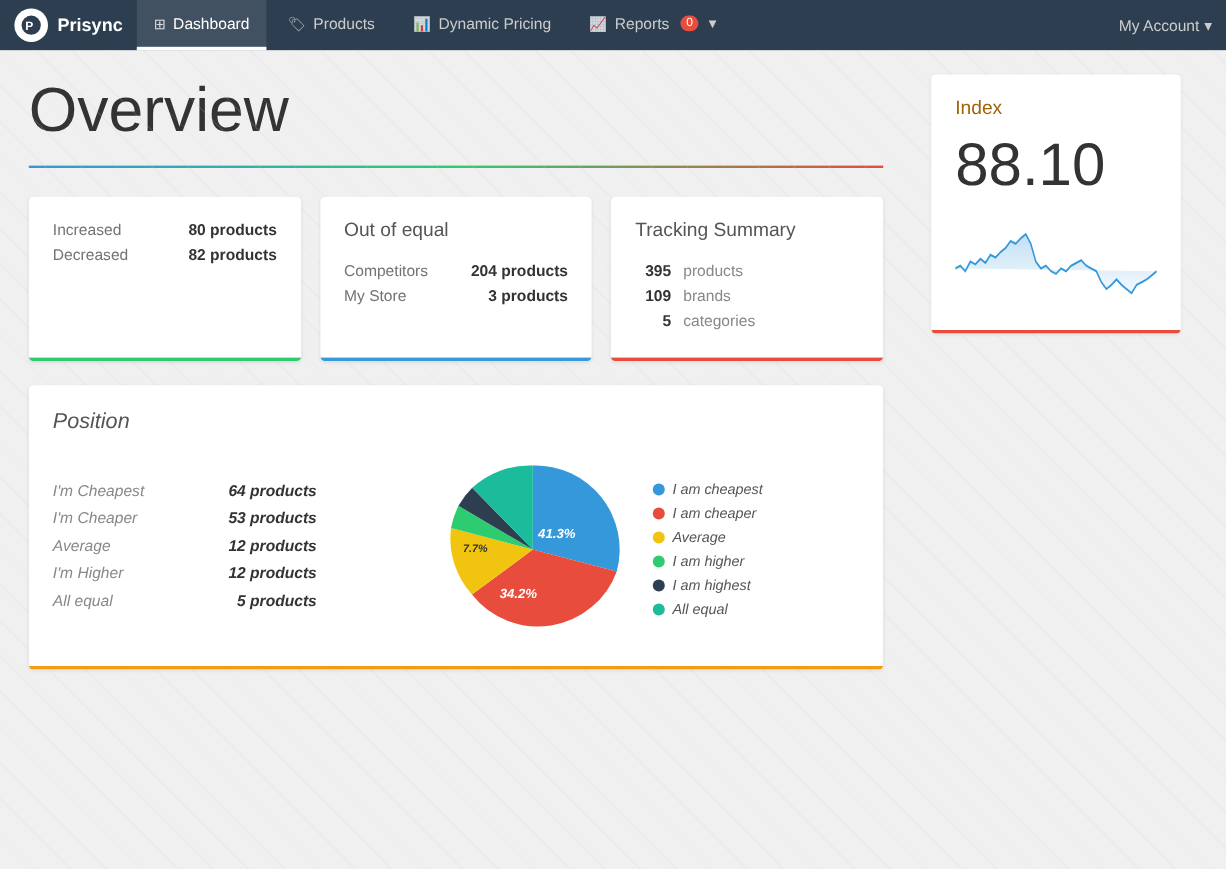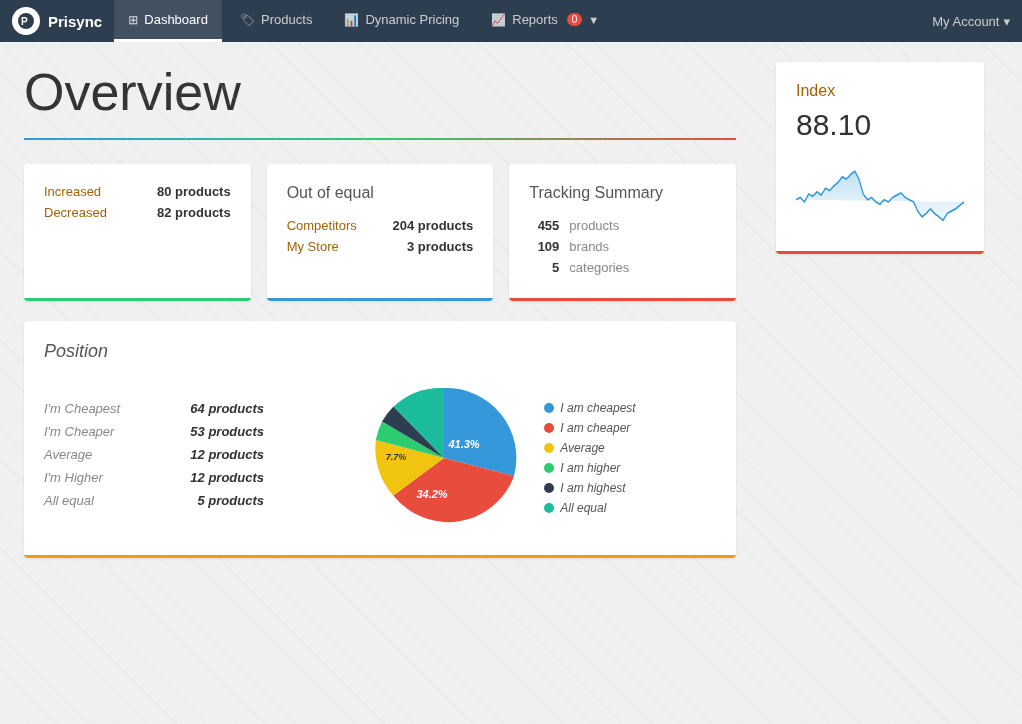"88.10" .index-value { font-size: 30px -> 50px }
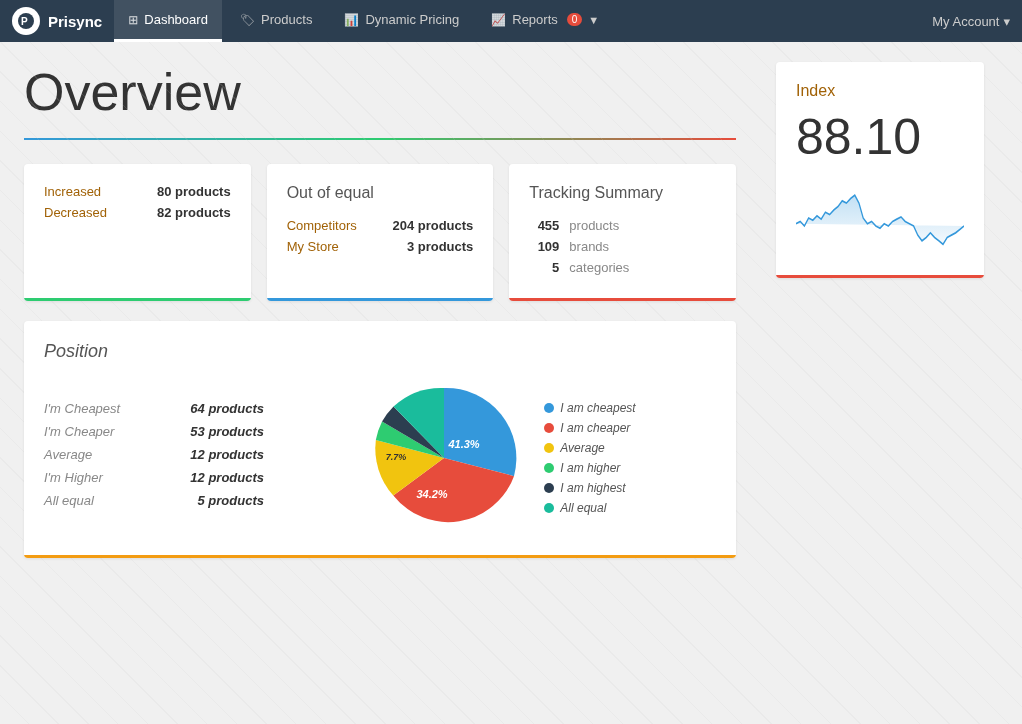"Increased" .card-row-label { color: #a16207 -> #737373 }
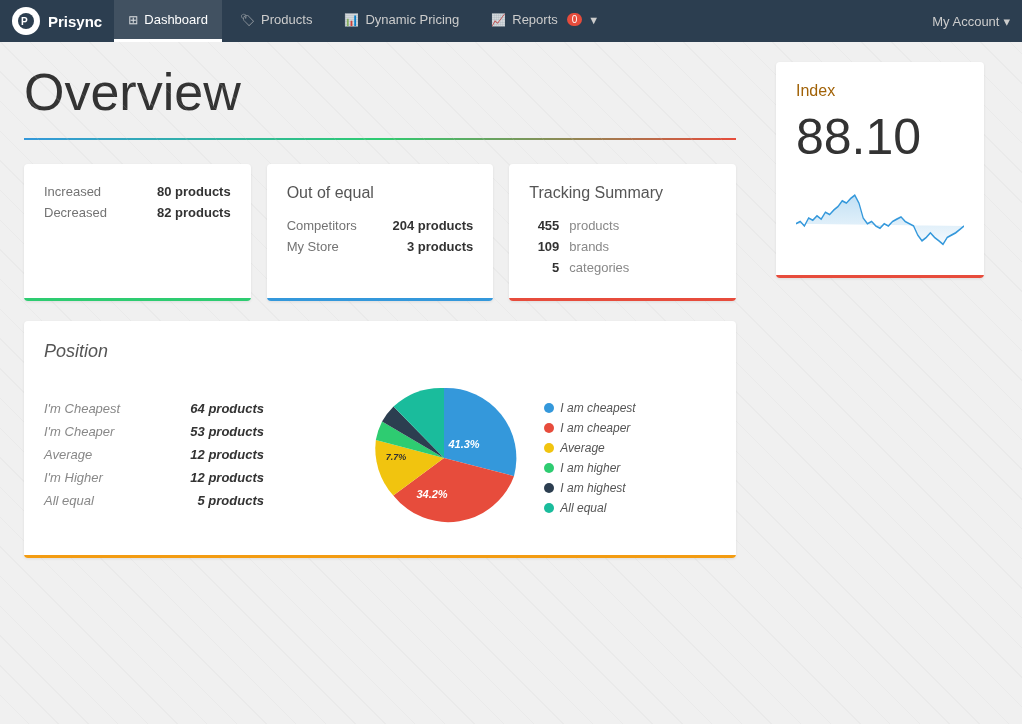"455" span.tracking-num { text: 455 -> 395 }
